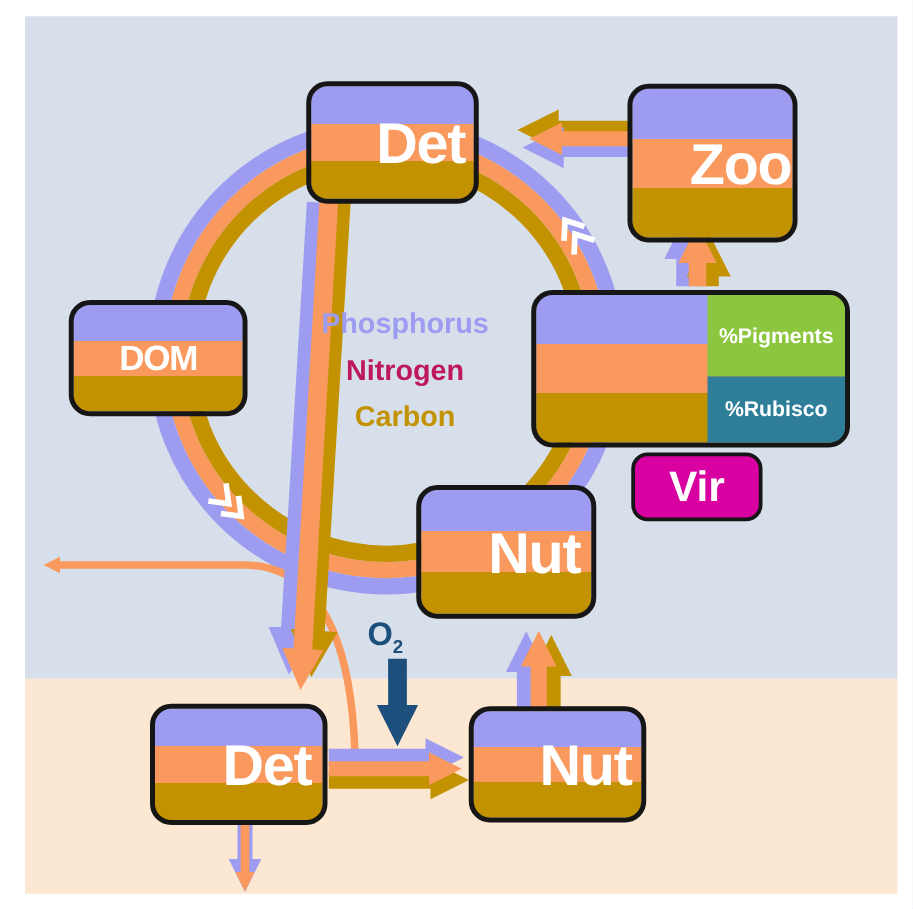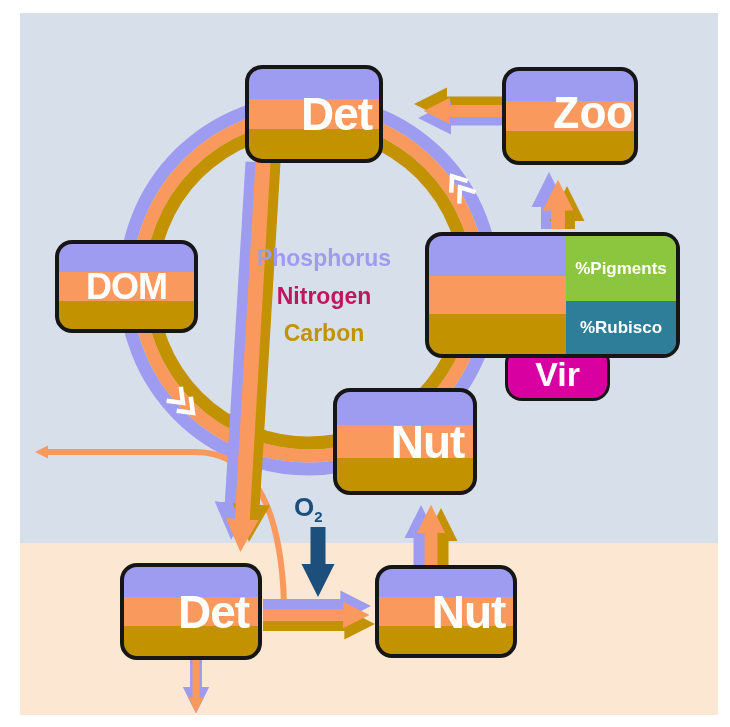"Zoo" div.box { font-family: Liberation Mono, monospace -> none; height: 98px -> 127px }
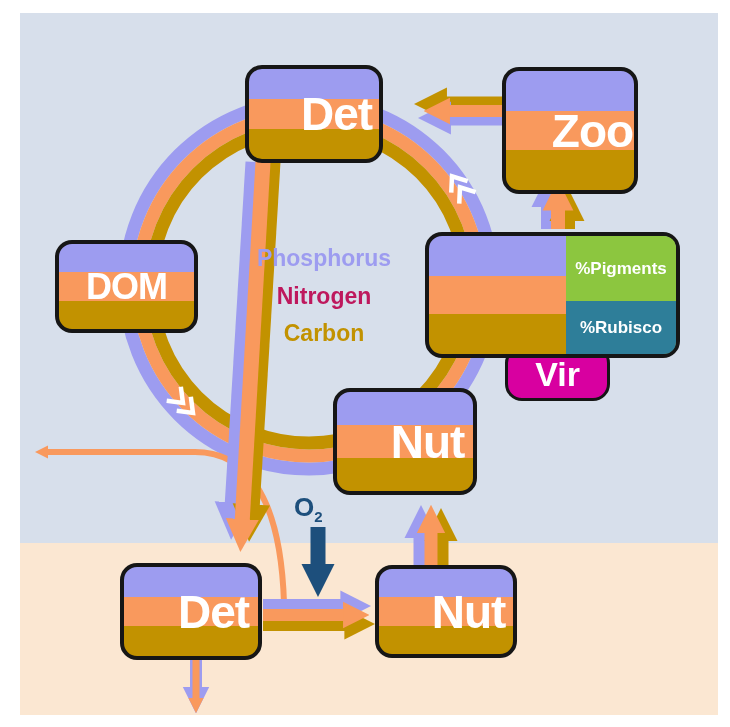"DOM" .fs42 { font-size: 36px -> 28px }
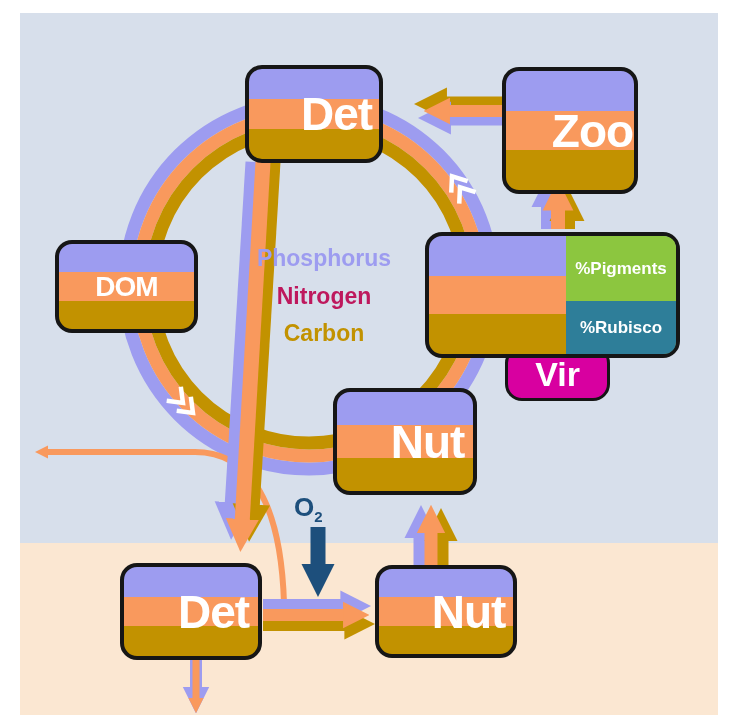"Vir" div.box { border-radius: 17px -> none; top: 346px -> 362px }
